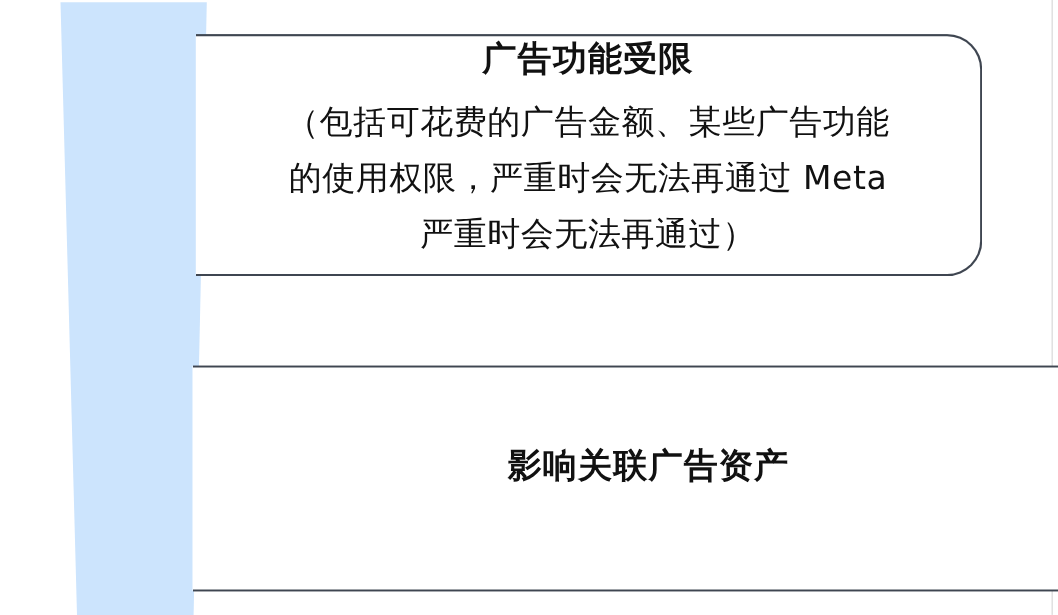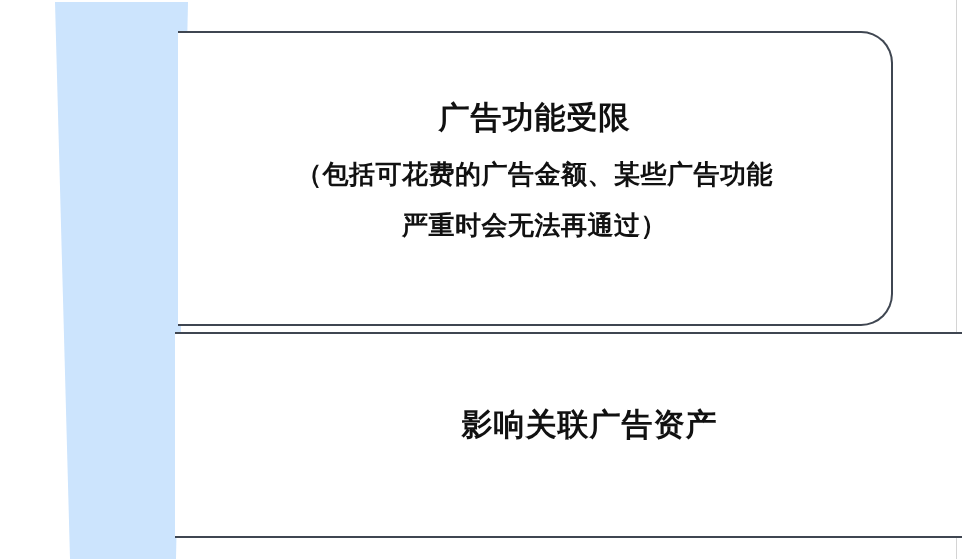"广告功能受限" .card-1 { height: 295px -> 220px }
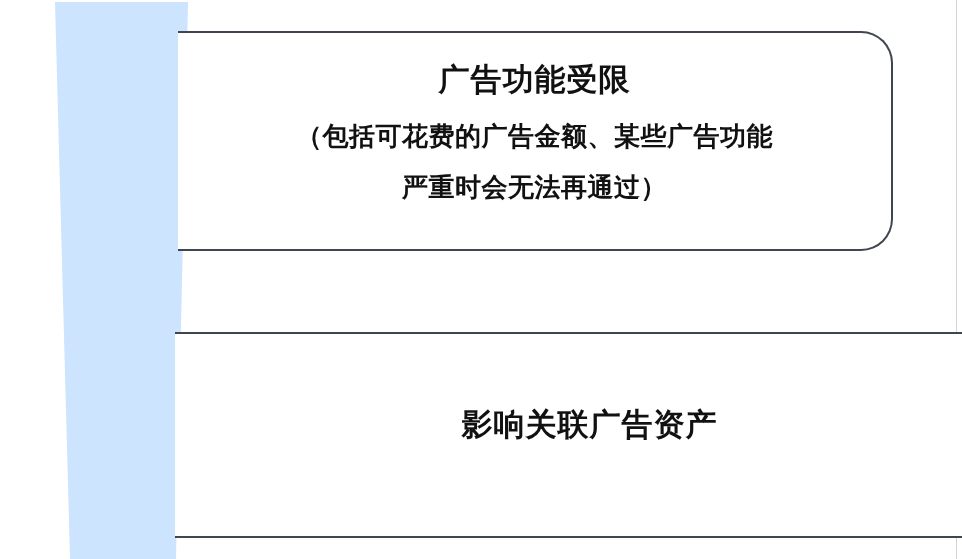"（包括可花费的广告金额、某些广告功能" .card-desc { font-size: 26px -> 30px; font-weight: bold -> normal }
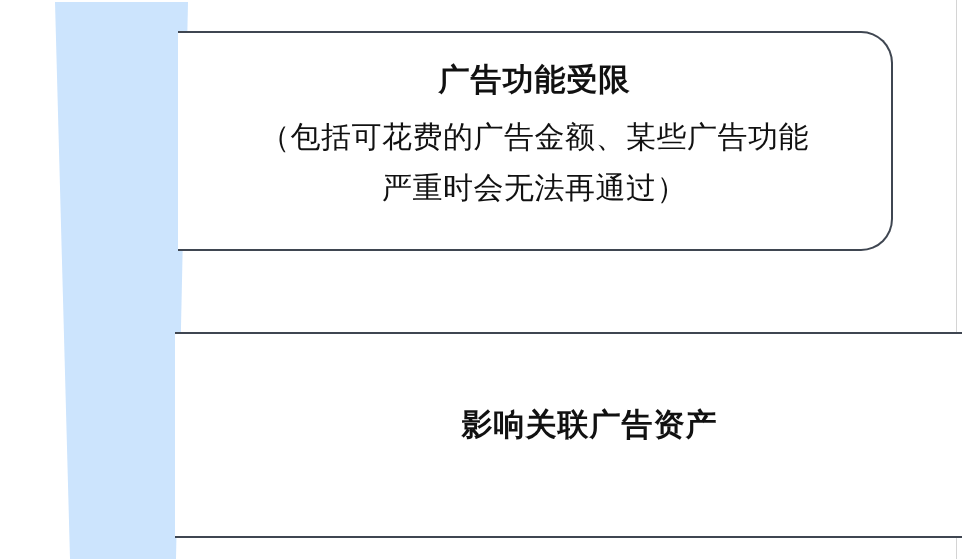"的使用权限，严重时会无法再通过 Meta" p.card-desc { html: none -> <p>的使用权限，严重时会无法再通过 Meta</p> }
